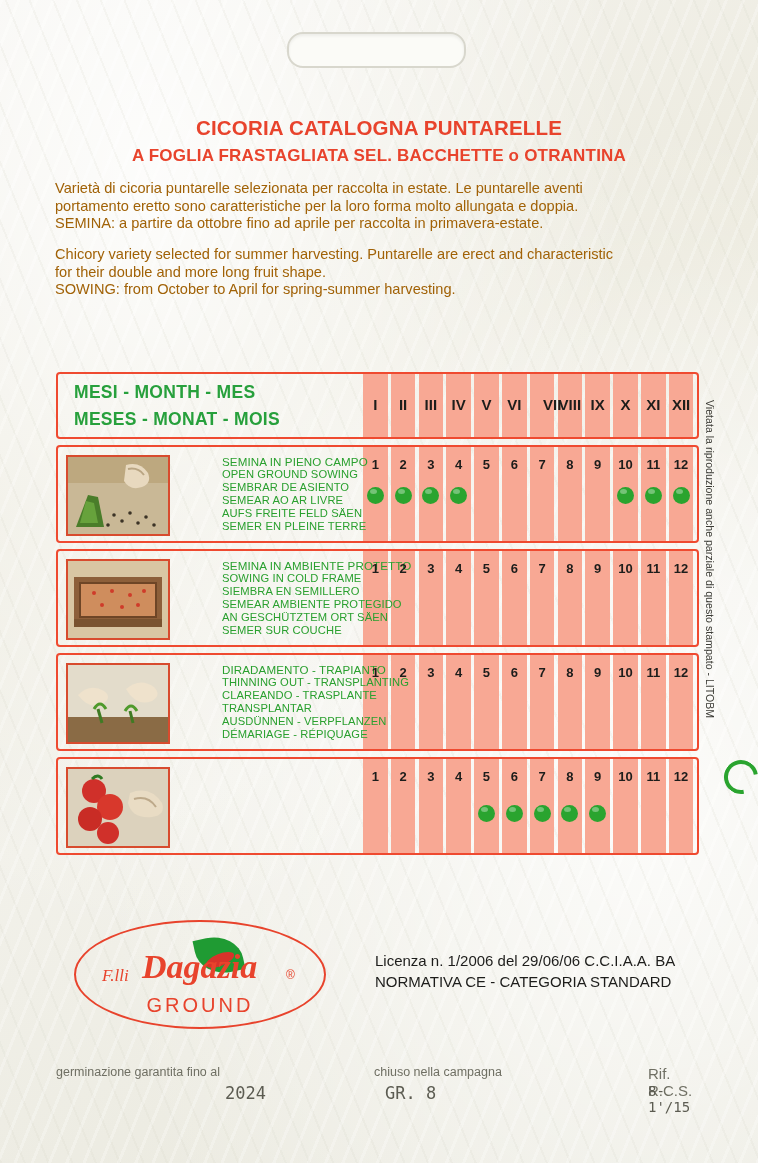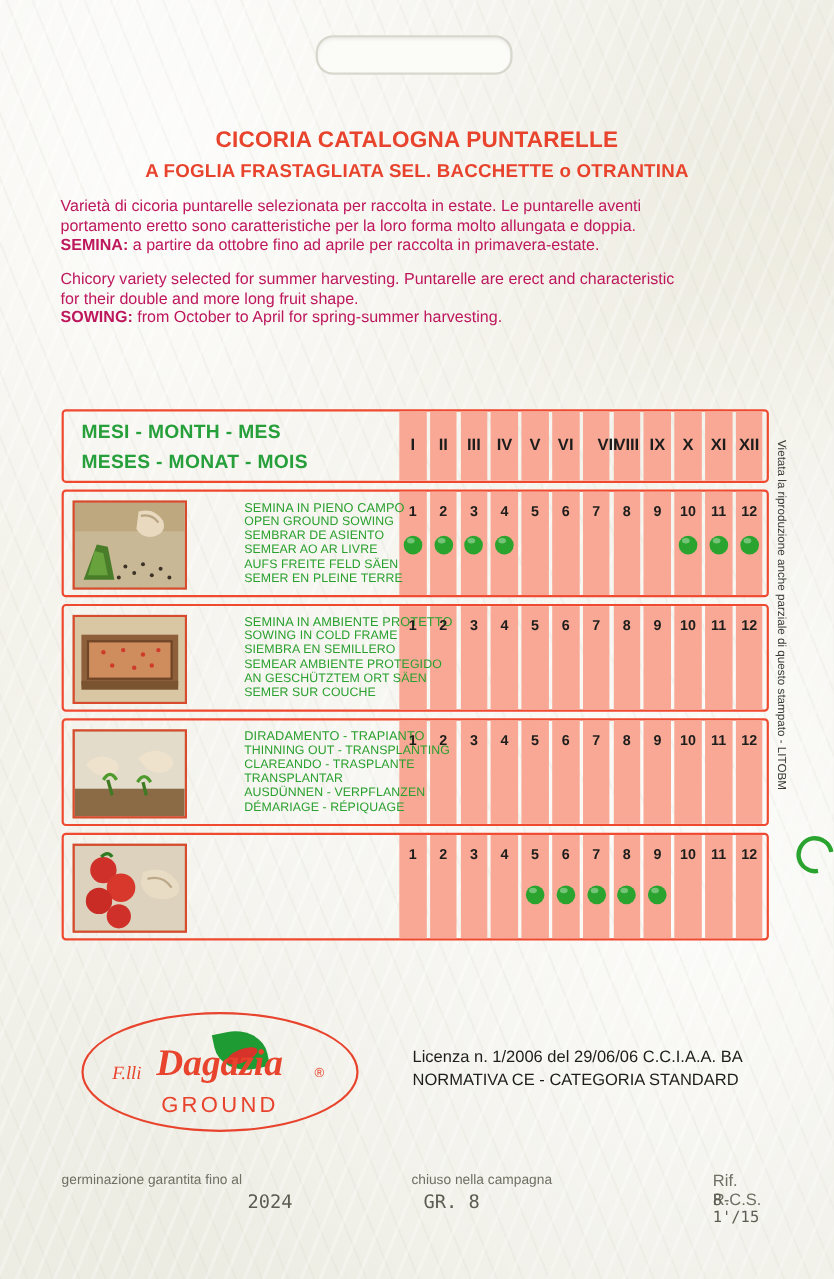"Varietà di cicoria puntarelle" .para { color: #be185d -> #a16207 }
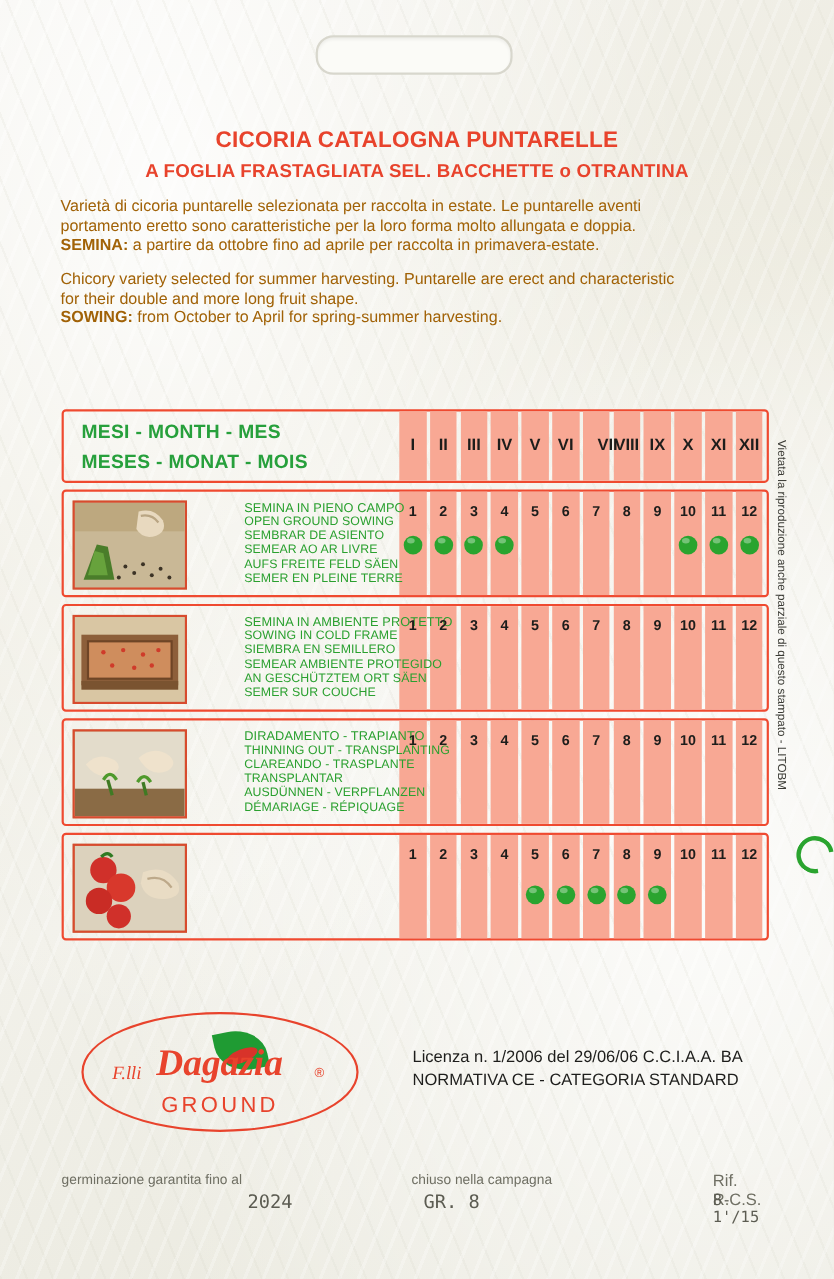"SEMINA:" .b { font-weight: bold -> normal }
